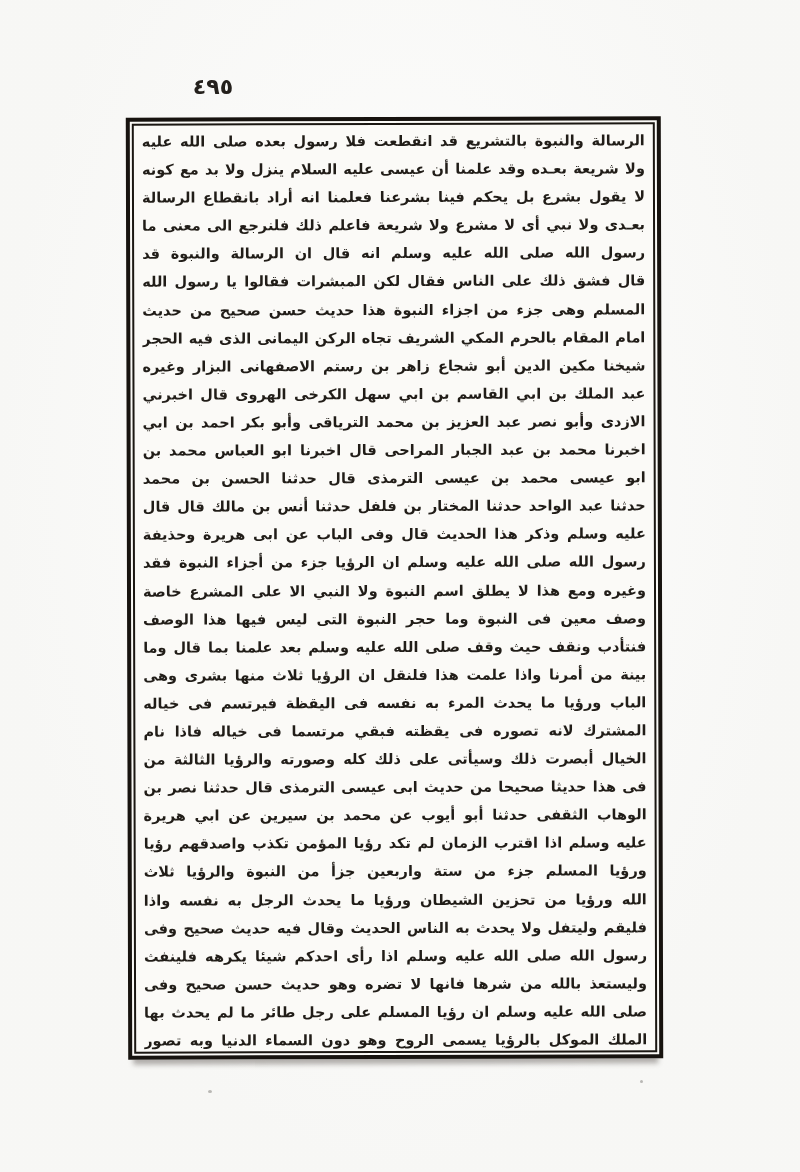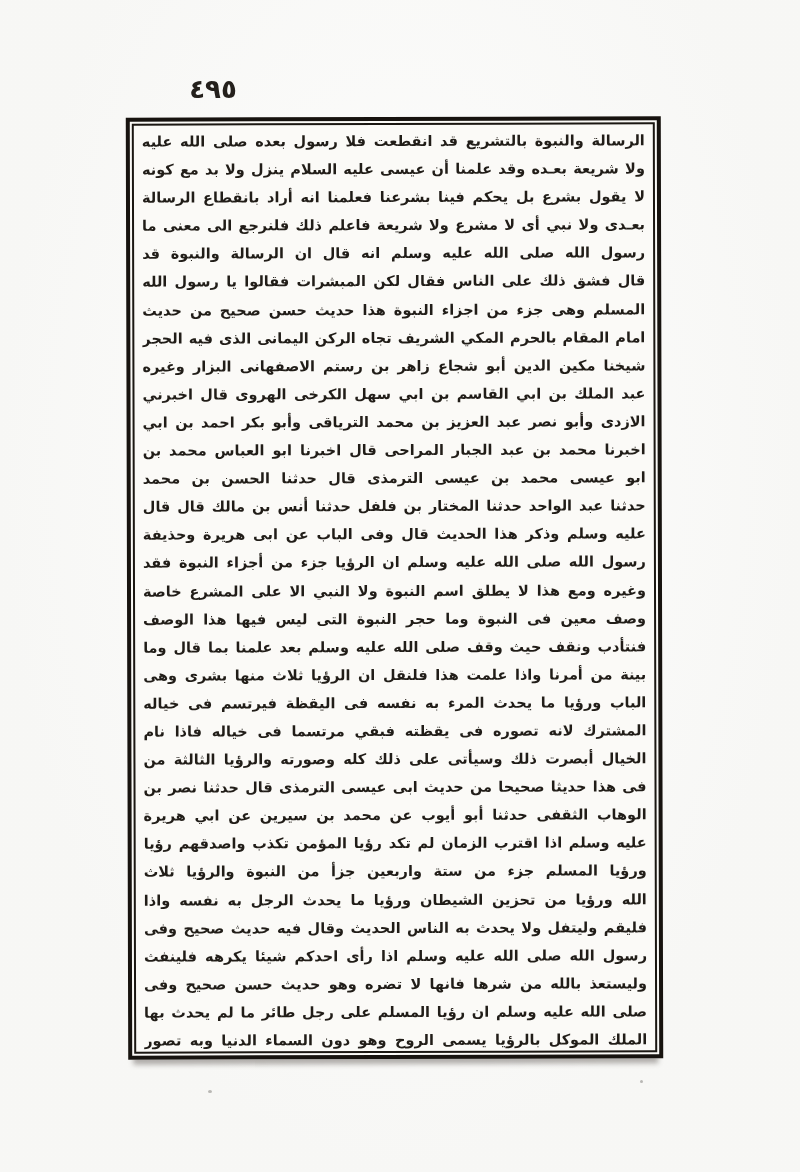"٤٩٥" .page-number { font-size: 26px -> 22px }
